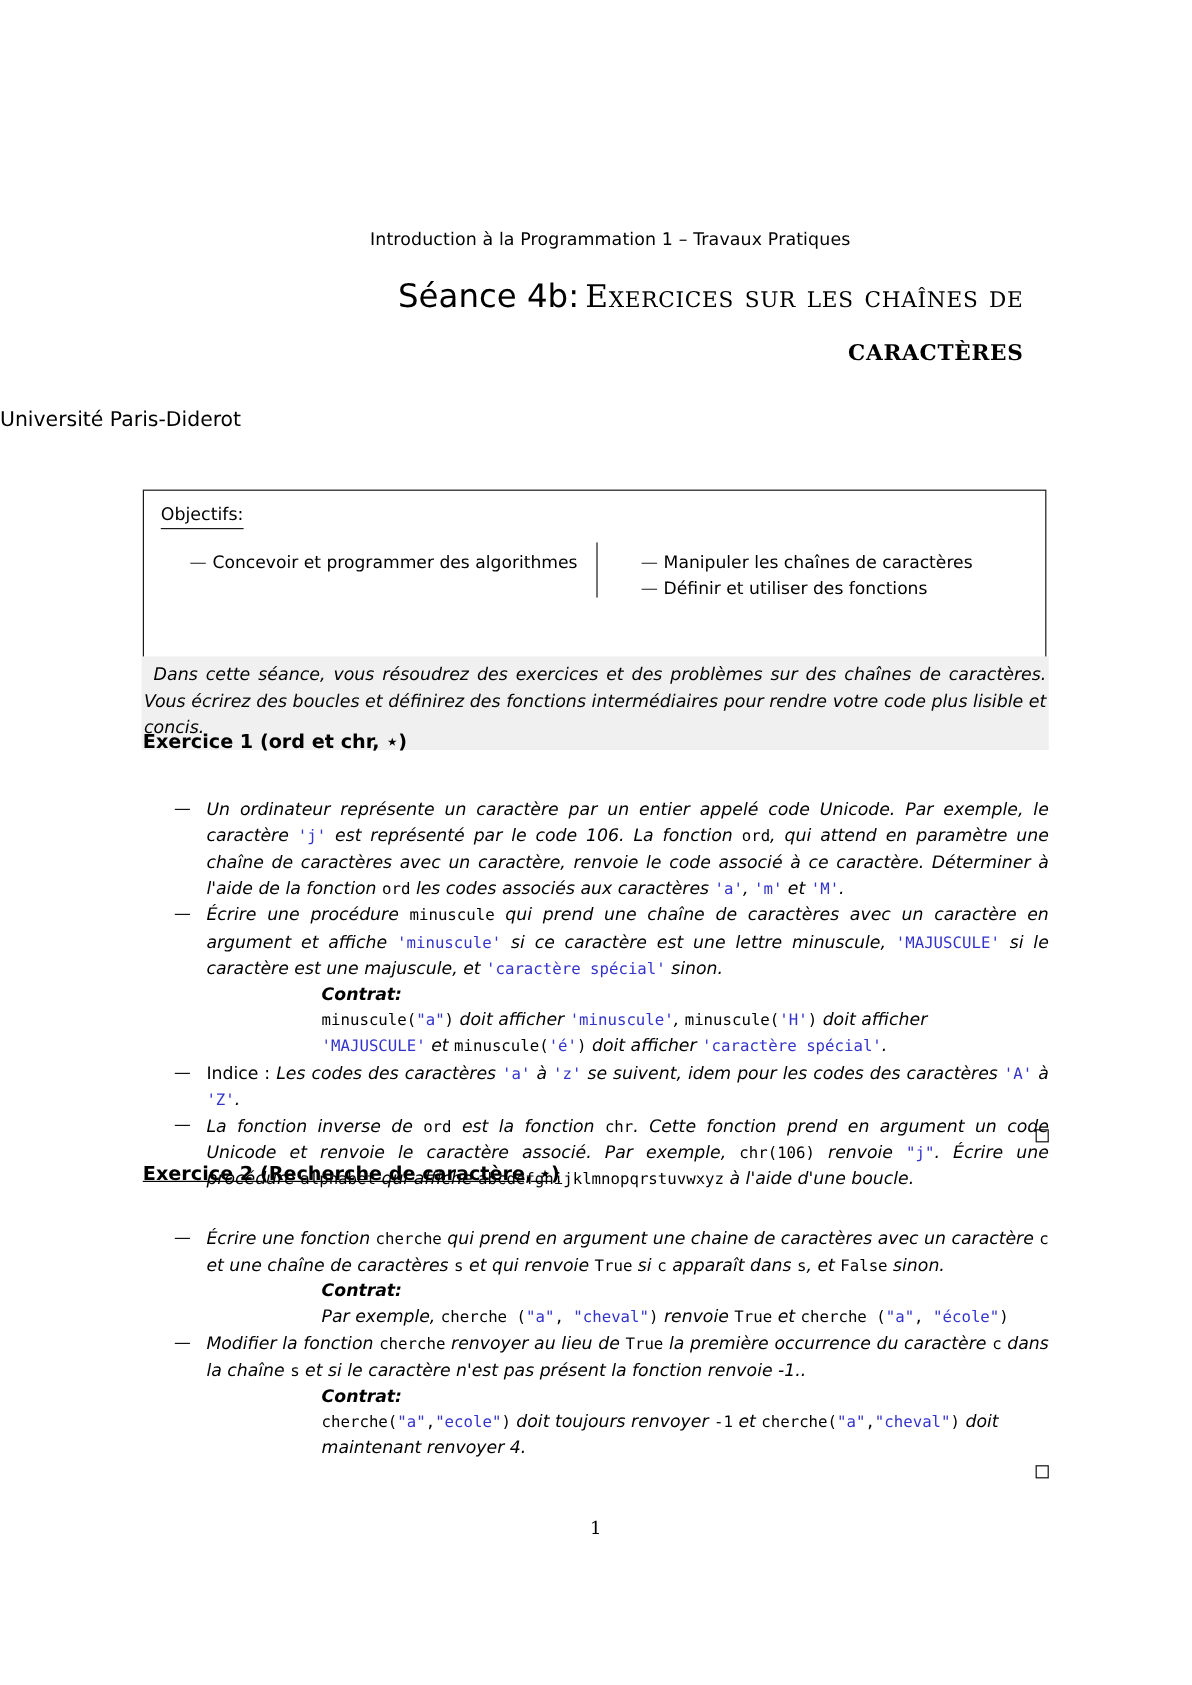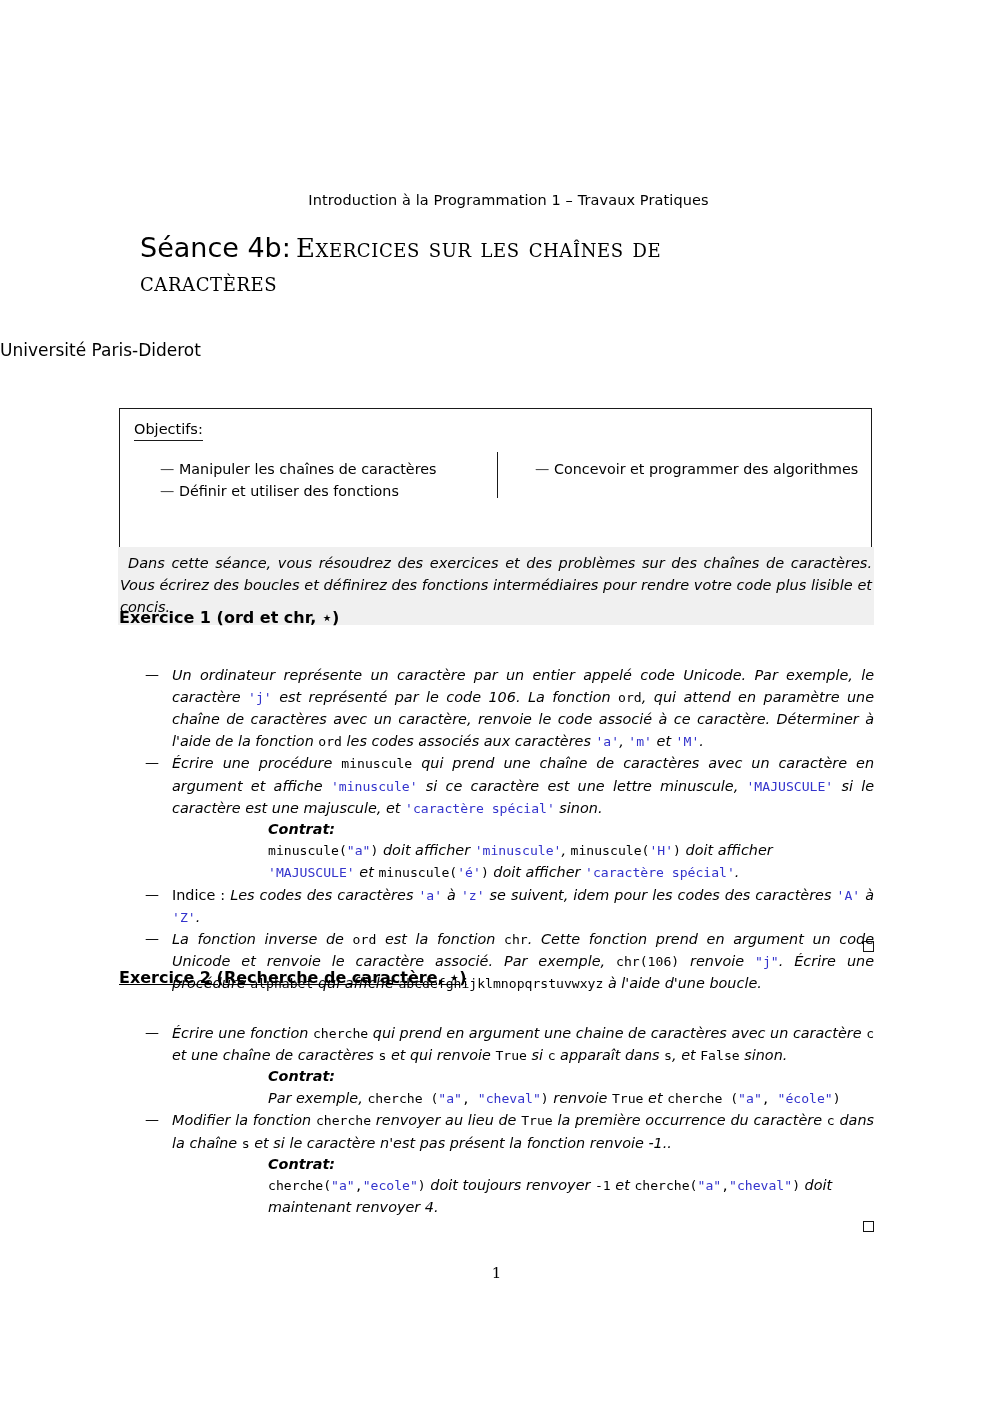"Séance 4b: Exercices sur les" .doc-title { text-align: left -> right }
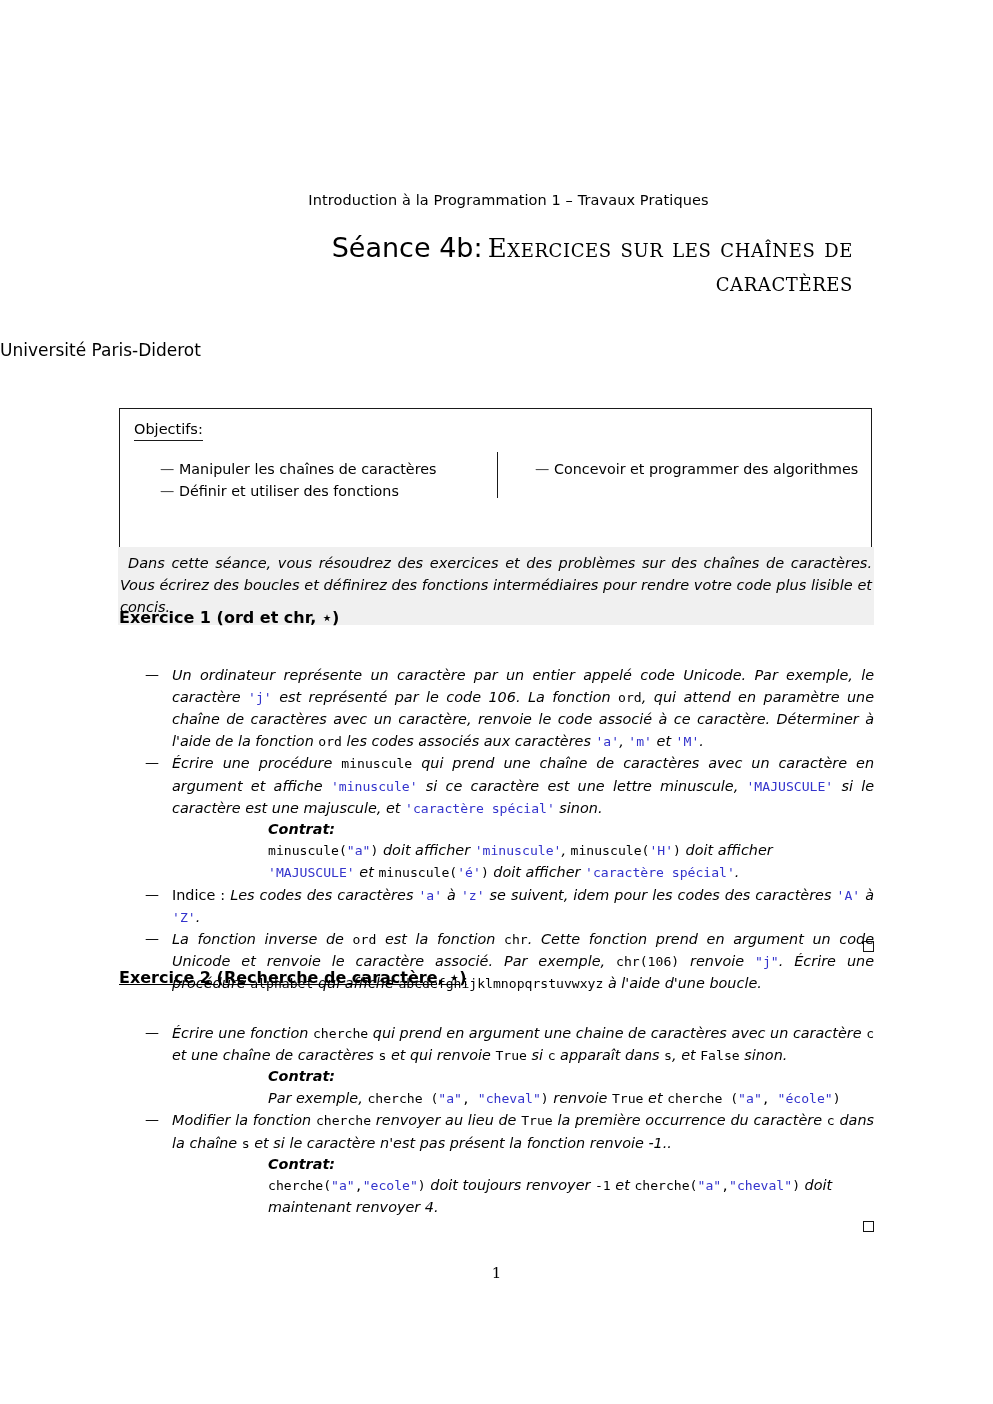"caractères" .title-line2 { font-weight: none -> bold; margin-top: 2px -> 12px }
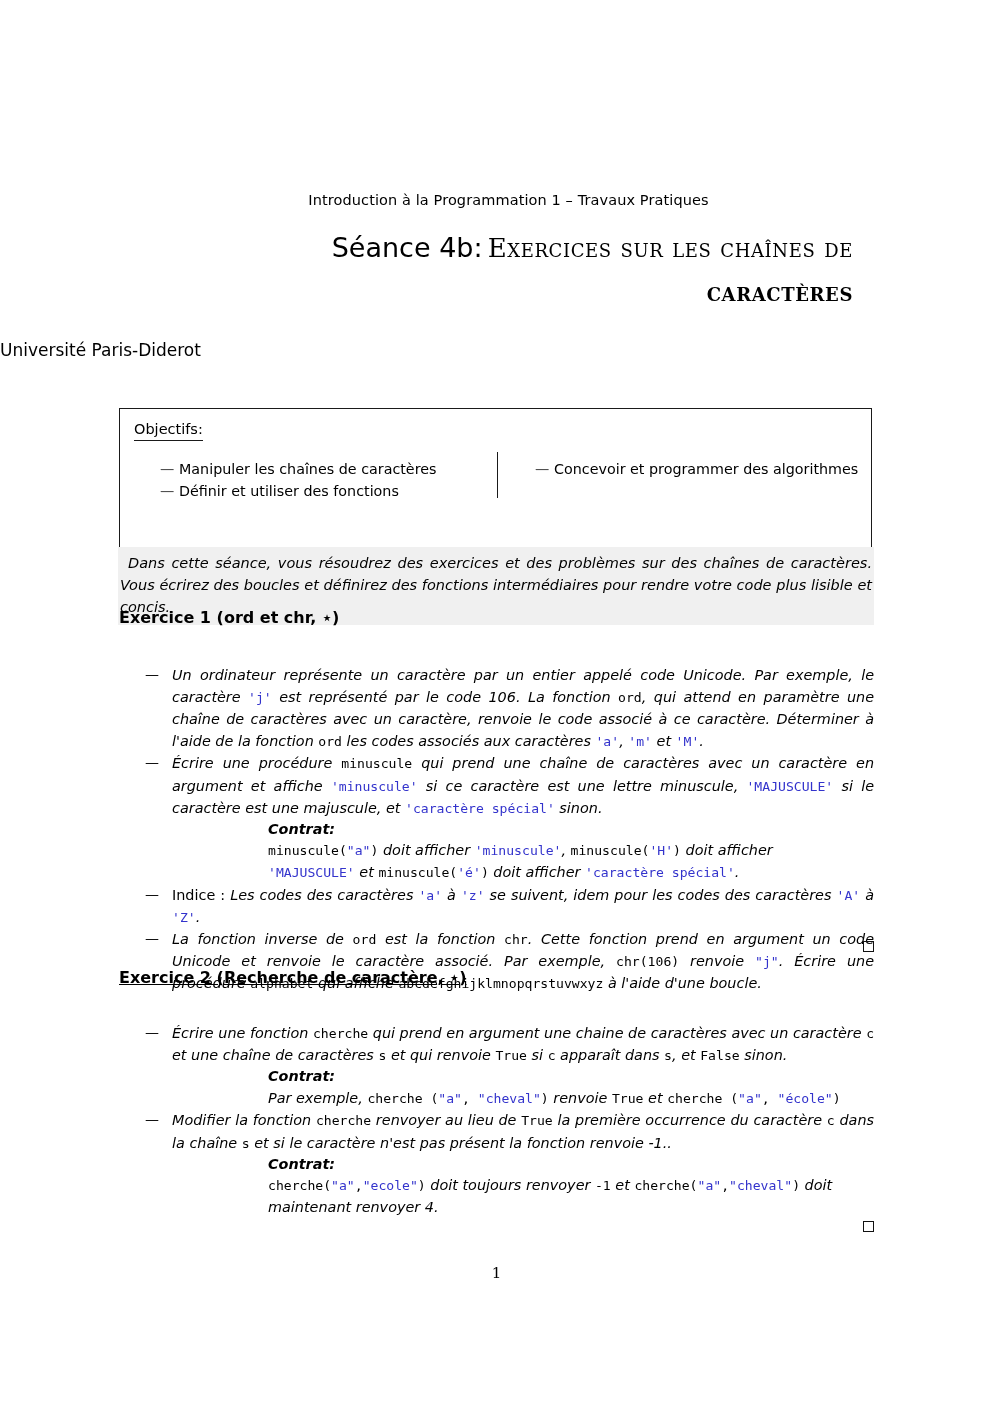"— Manipuler les chaînes de" div.obj-col { order: before "— Concevoir et programmer des" -> after "— Concevoir et programmer des" }
